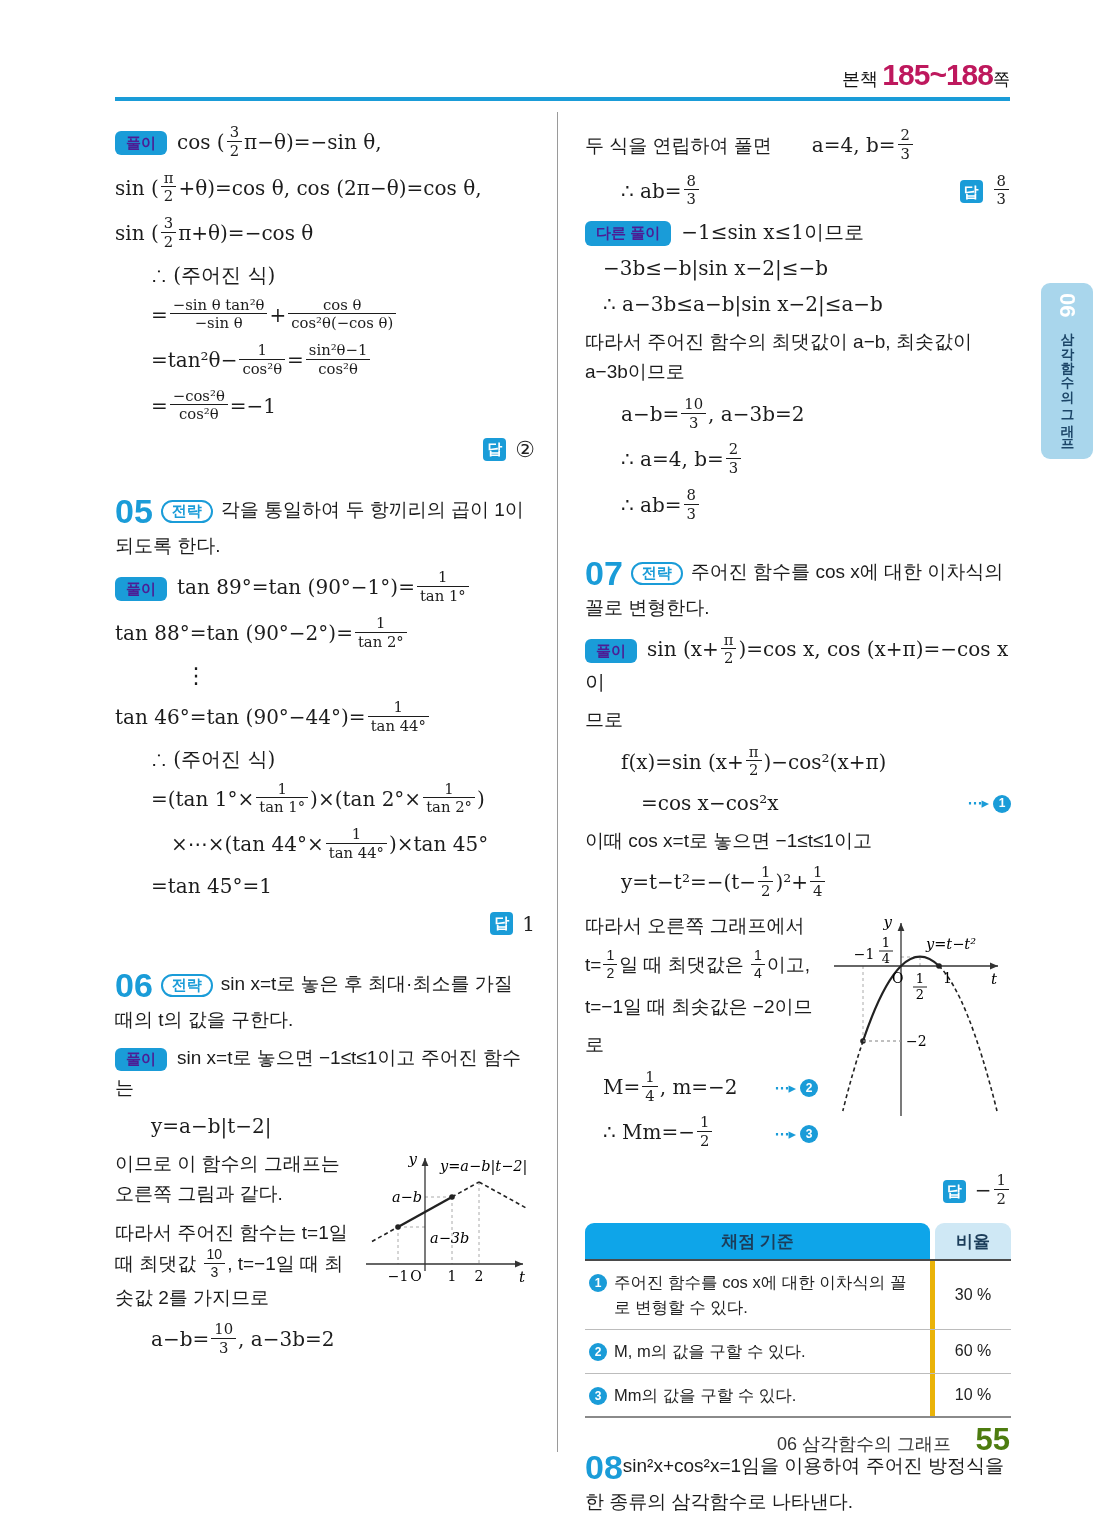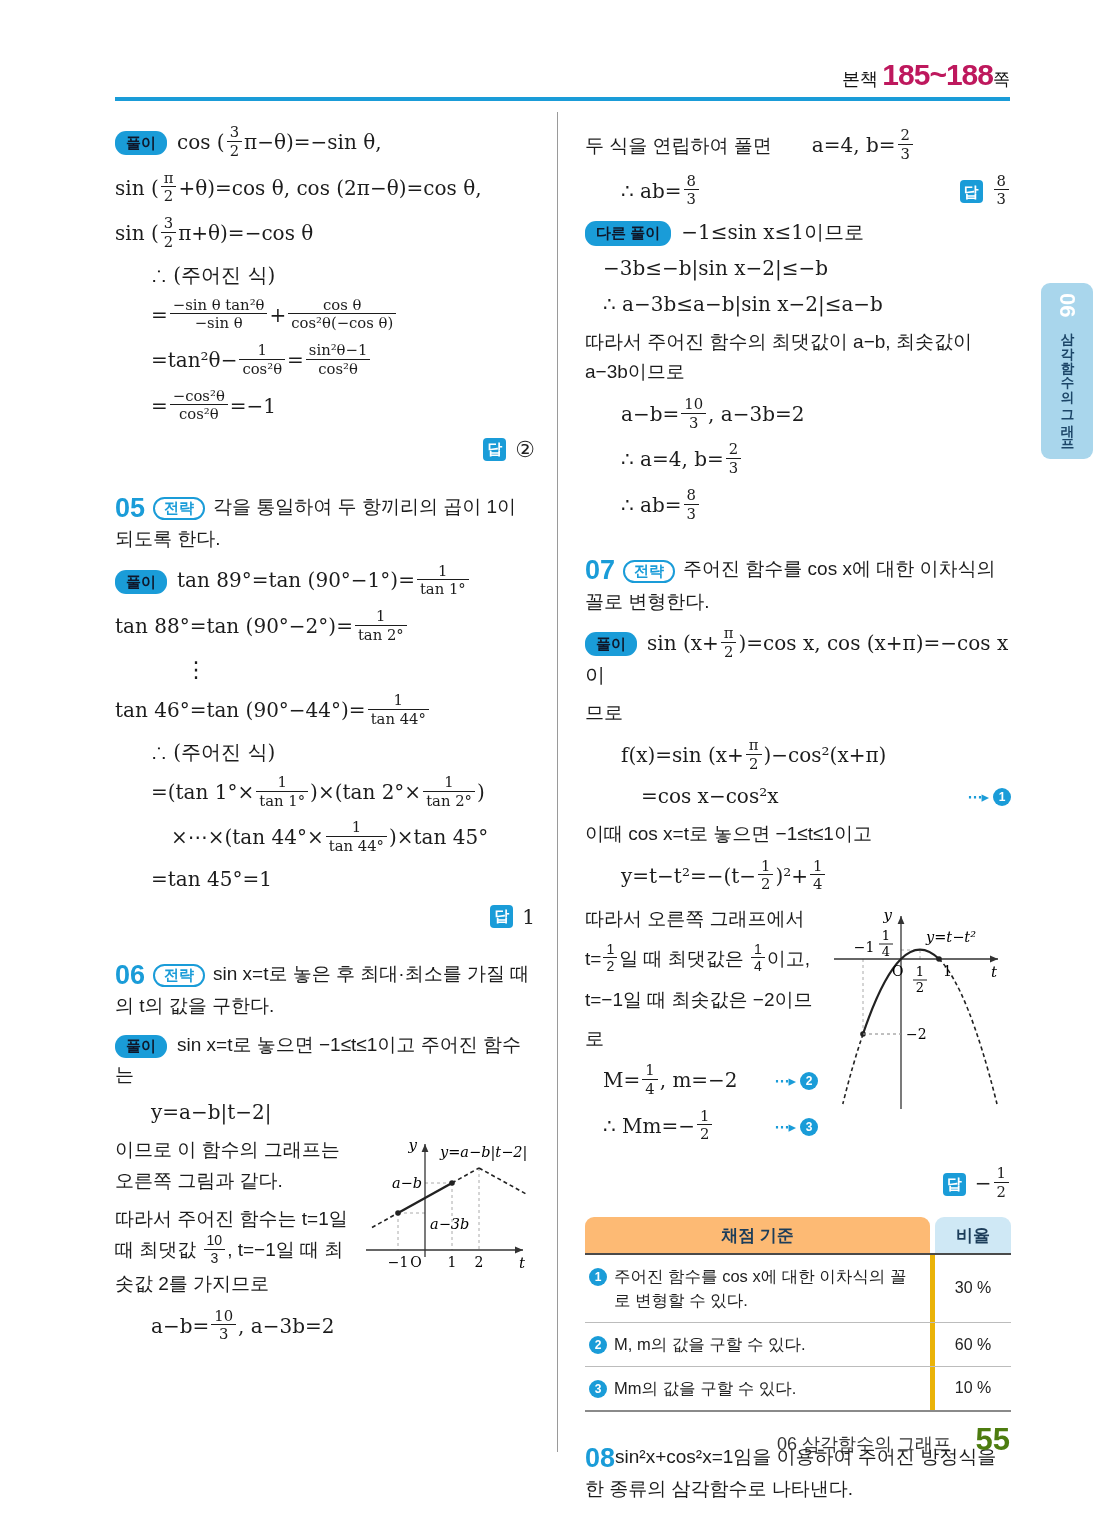"풀이" .badge-solid { border-radius: 11px -> 6px; color: #0f172a -> #4c1d95 }
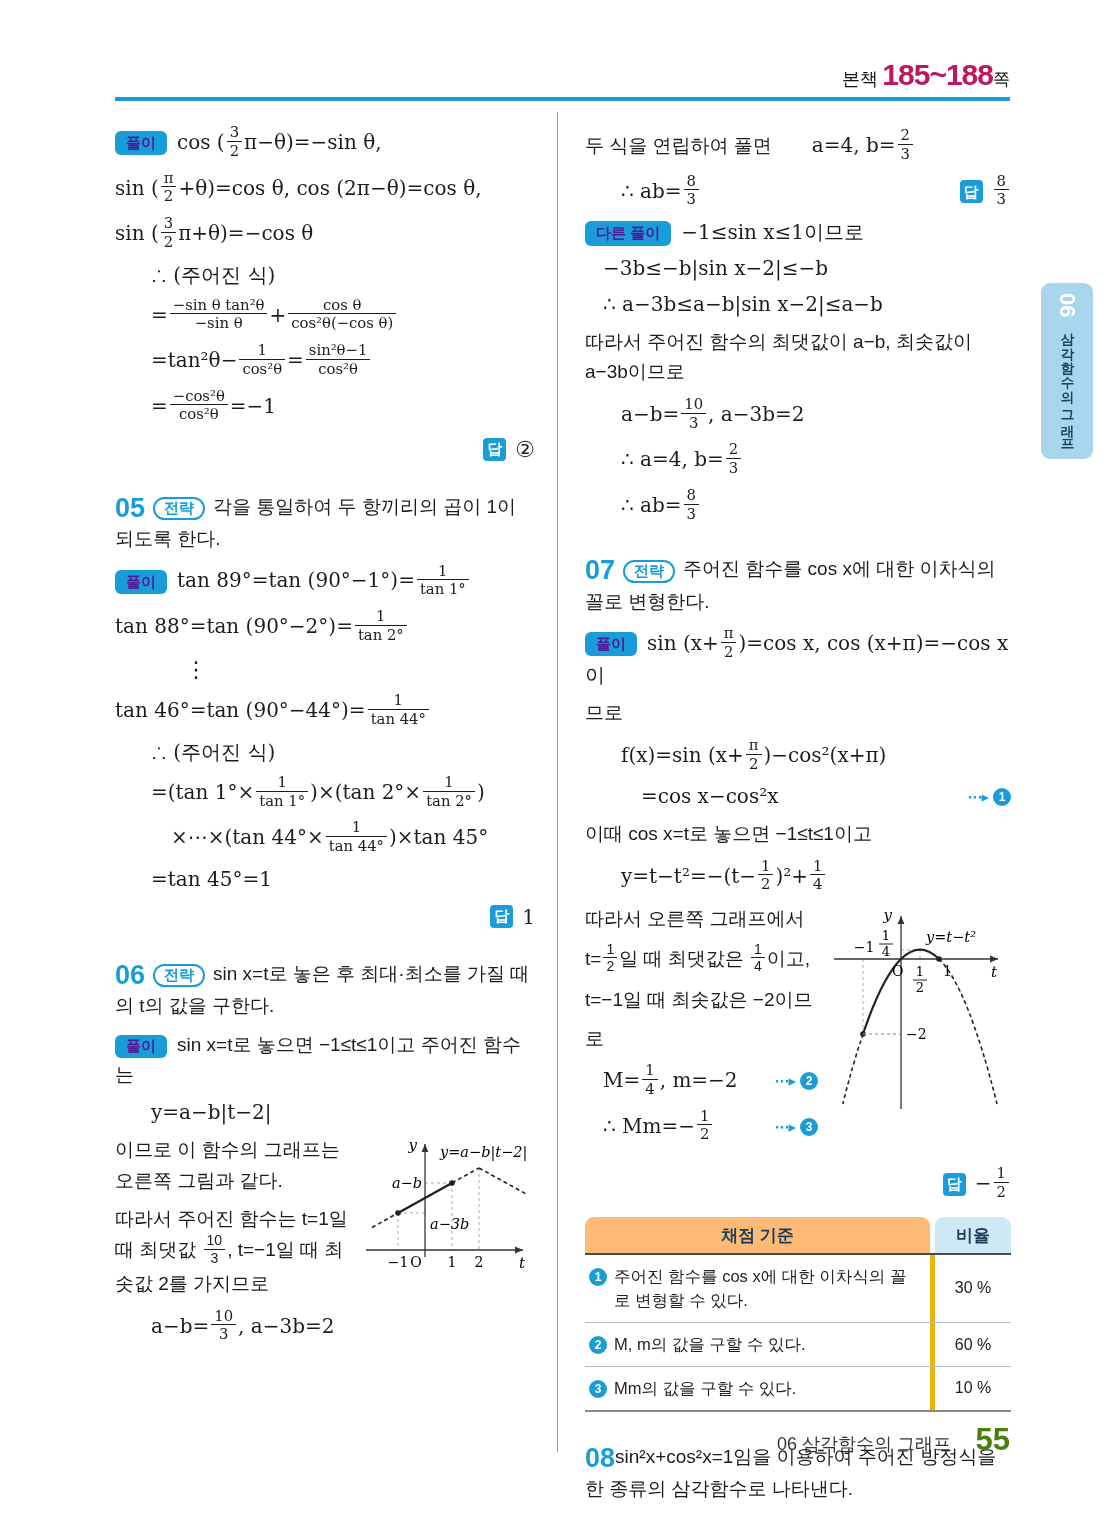"05" .sec-num { font-size: 27px -> 34px }
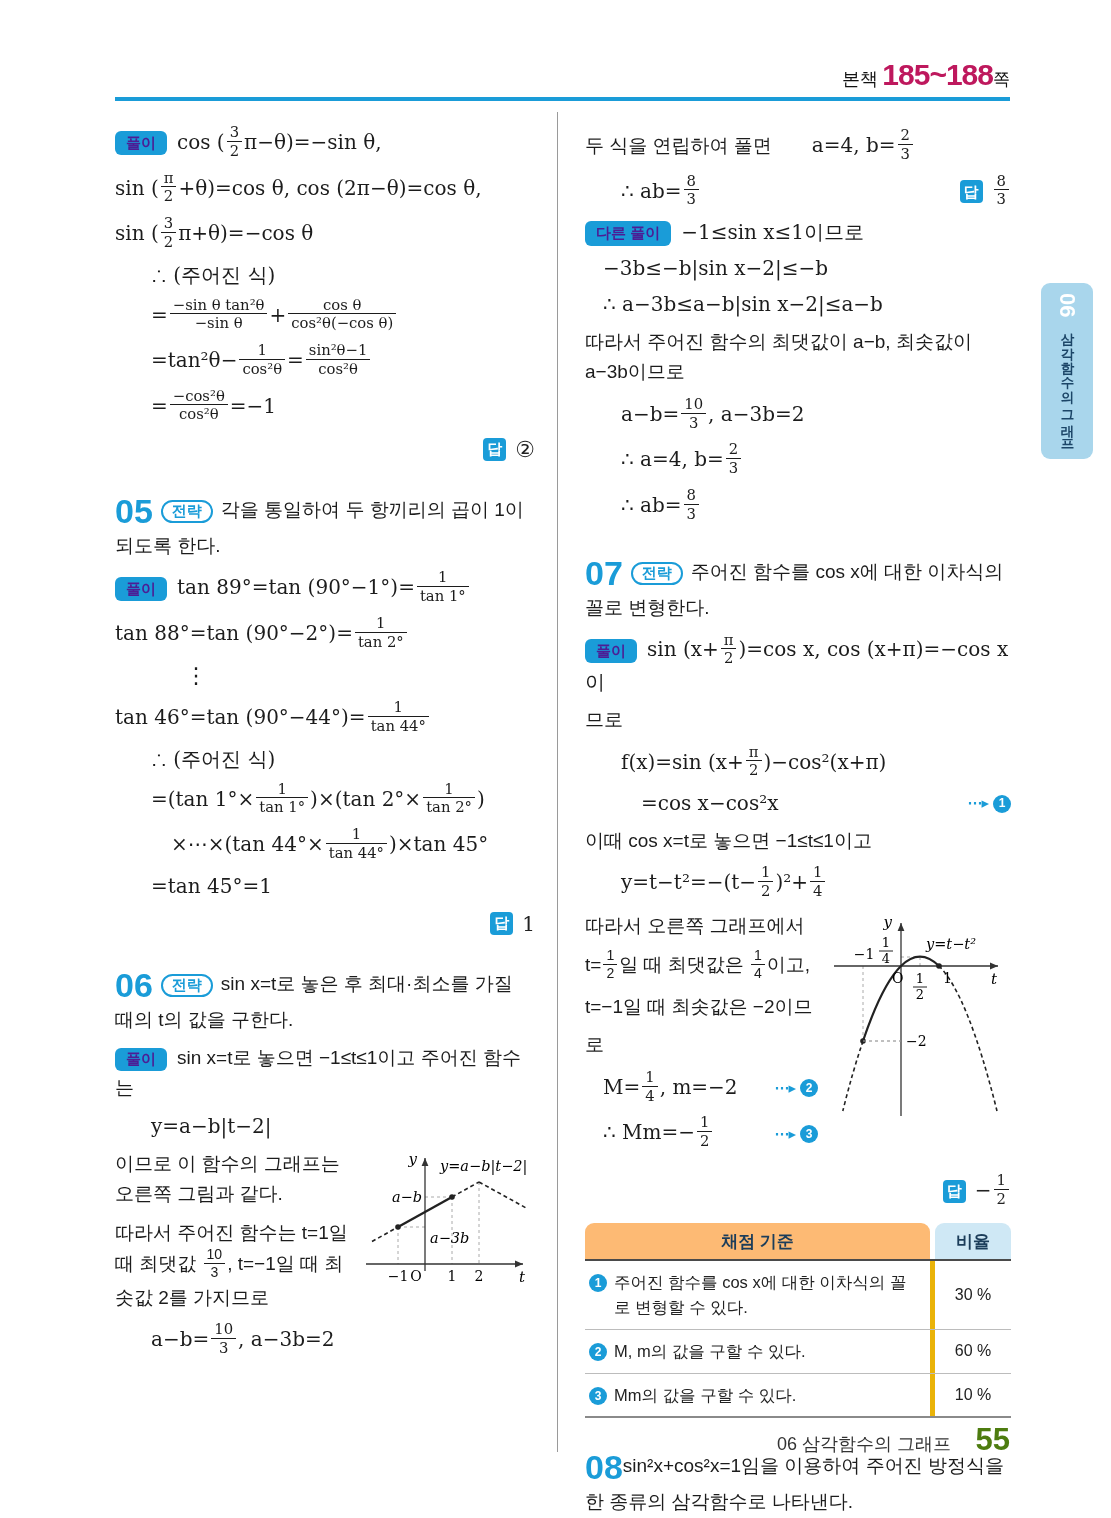"채점 기준" .t-h1 { background: #fdba74 -> #0ea5e9 }
